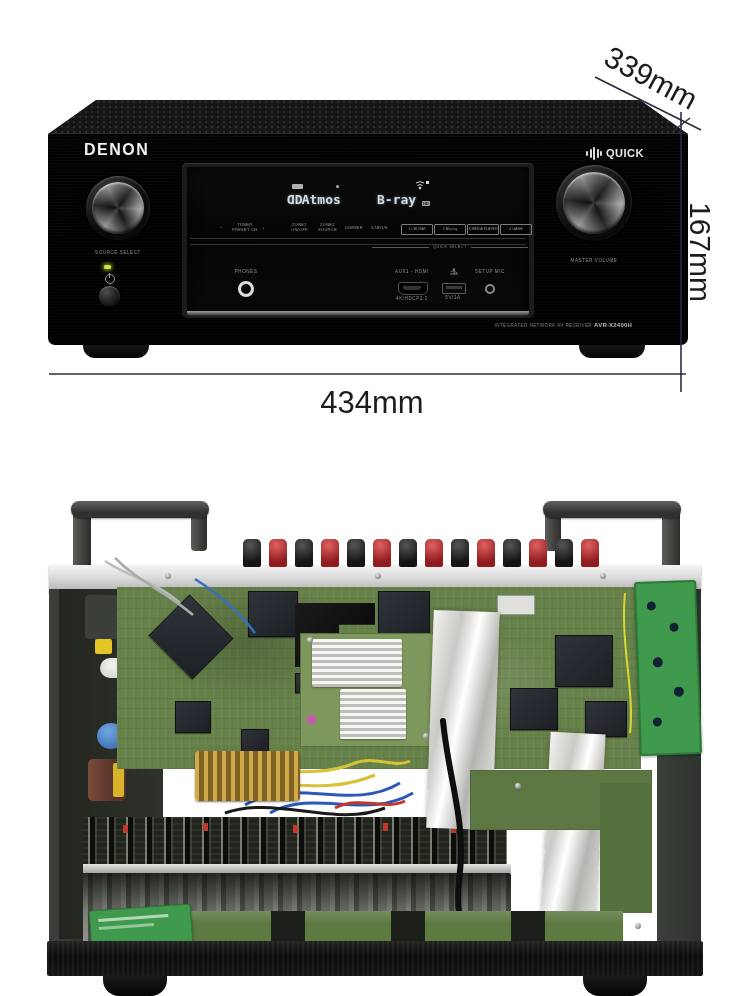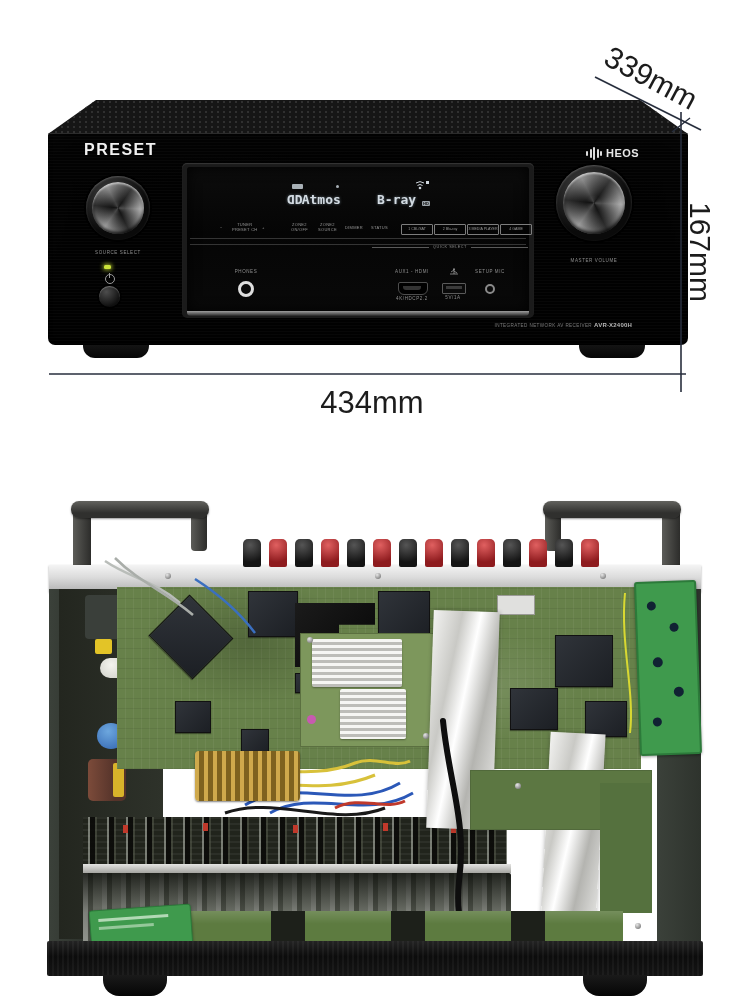"PRESET" div.abs { text: PRESET -> DENON }
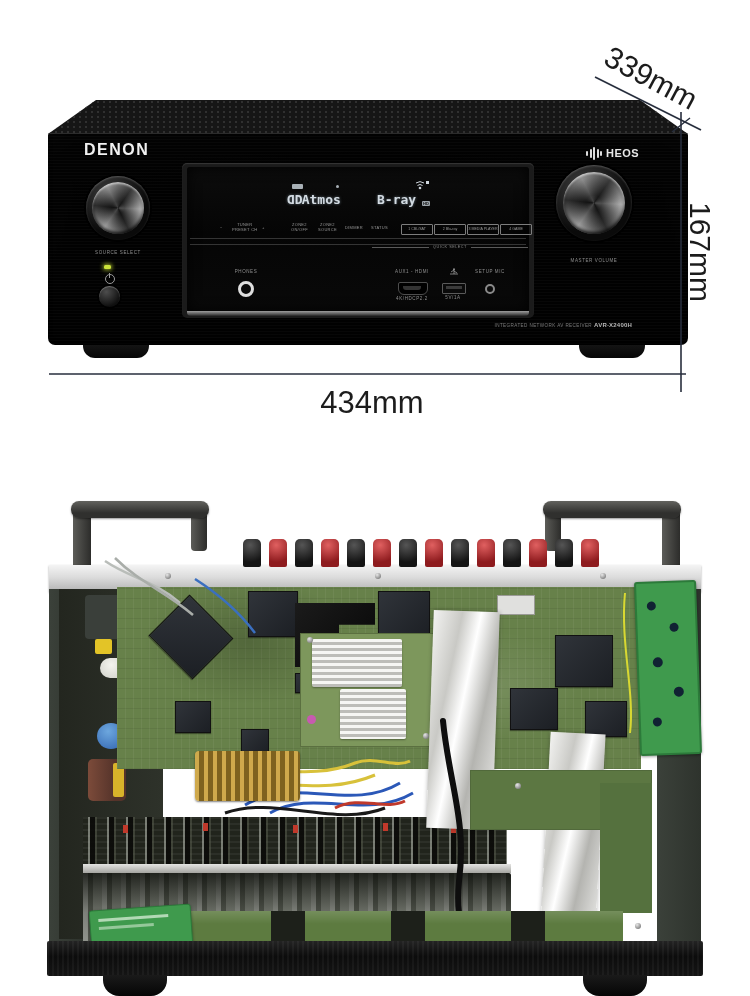"HEOS" span.heos-txt { text: HEOS -> QUICK }
